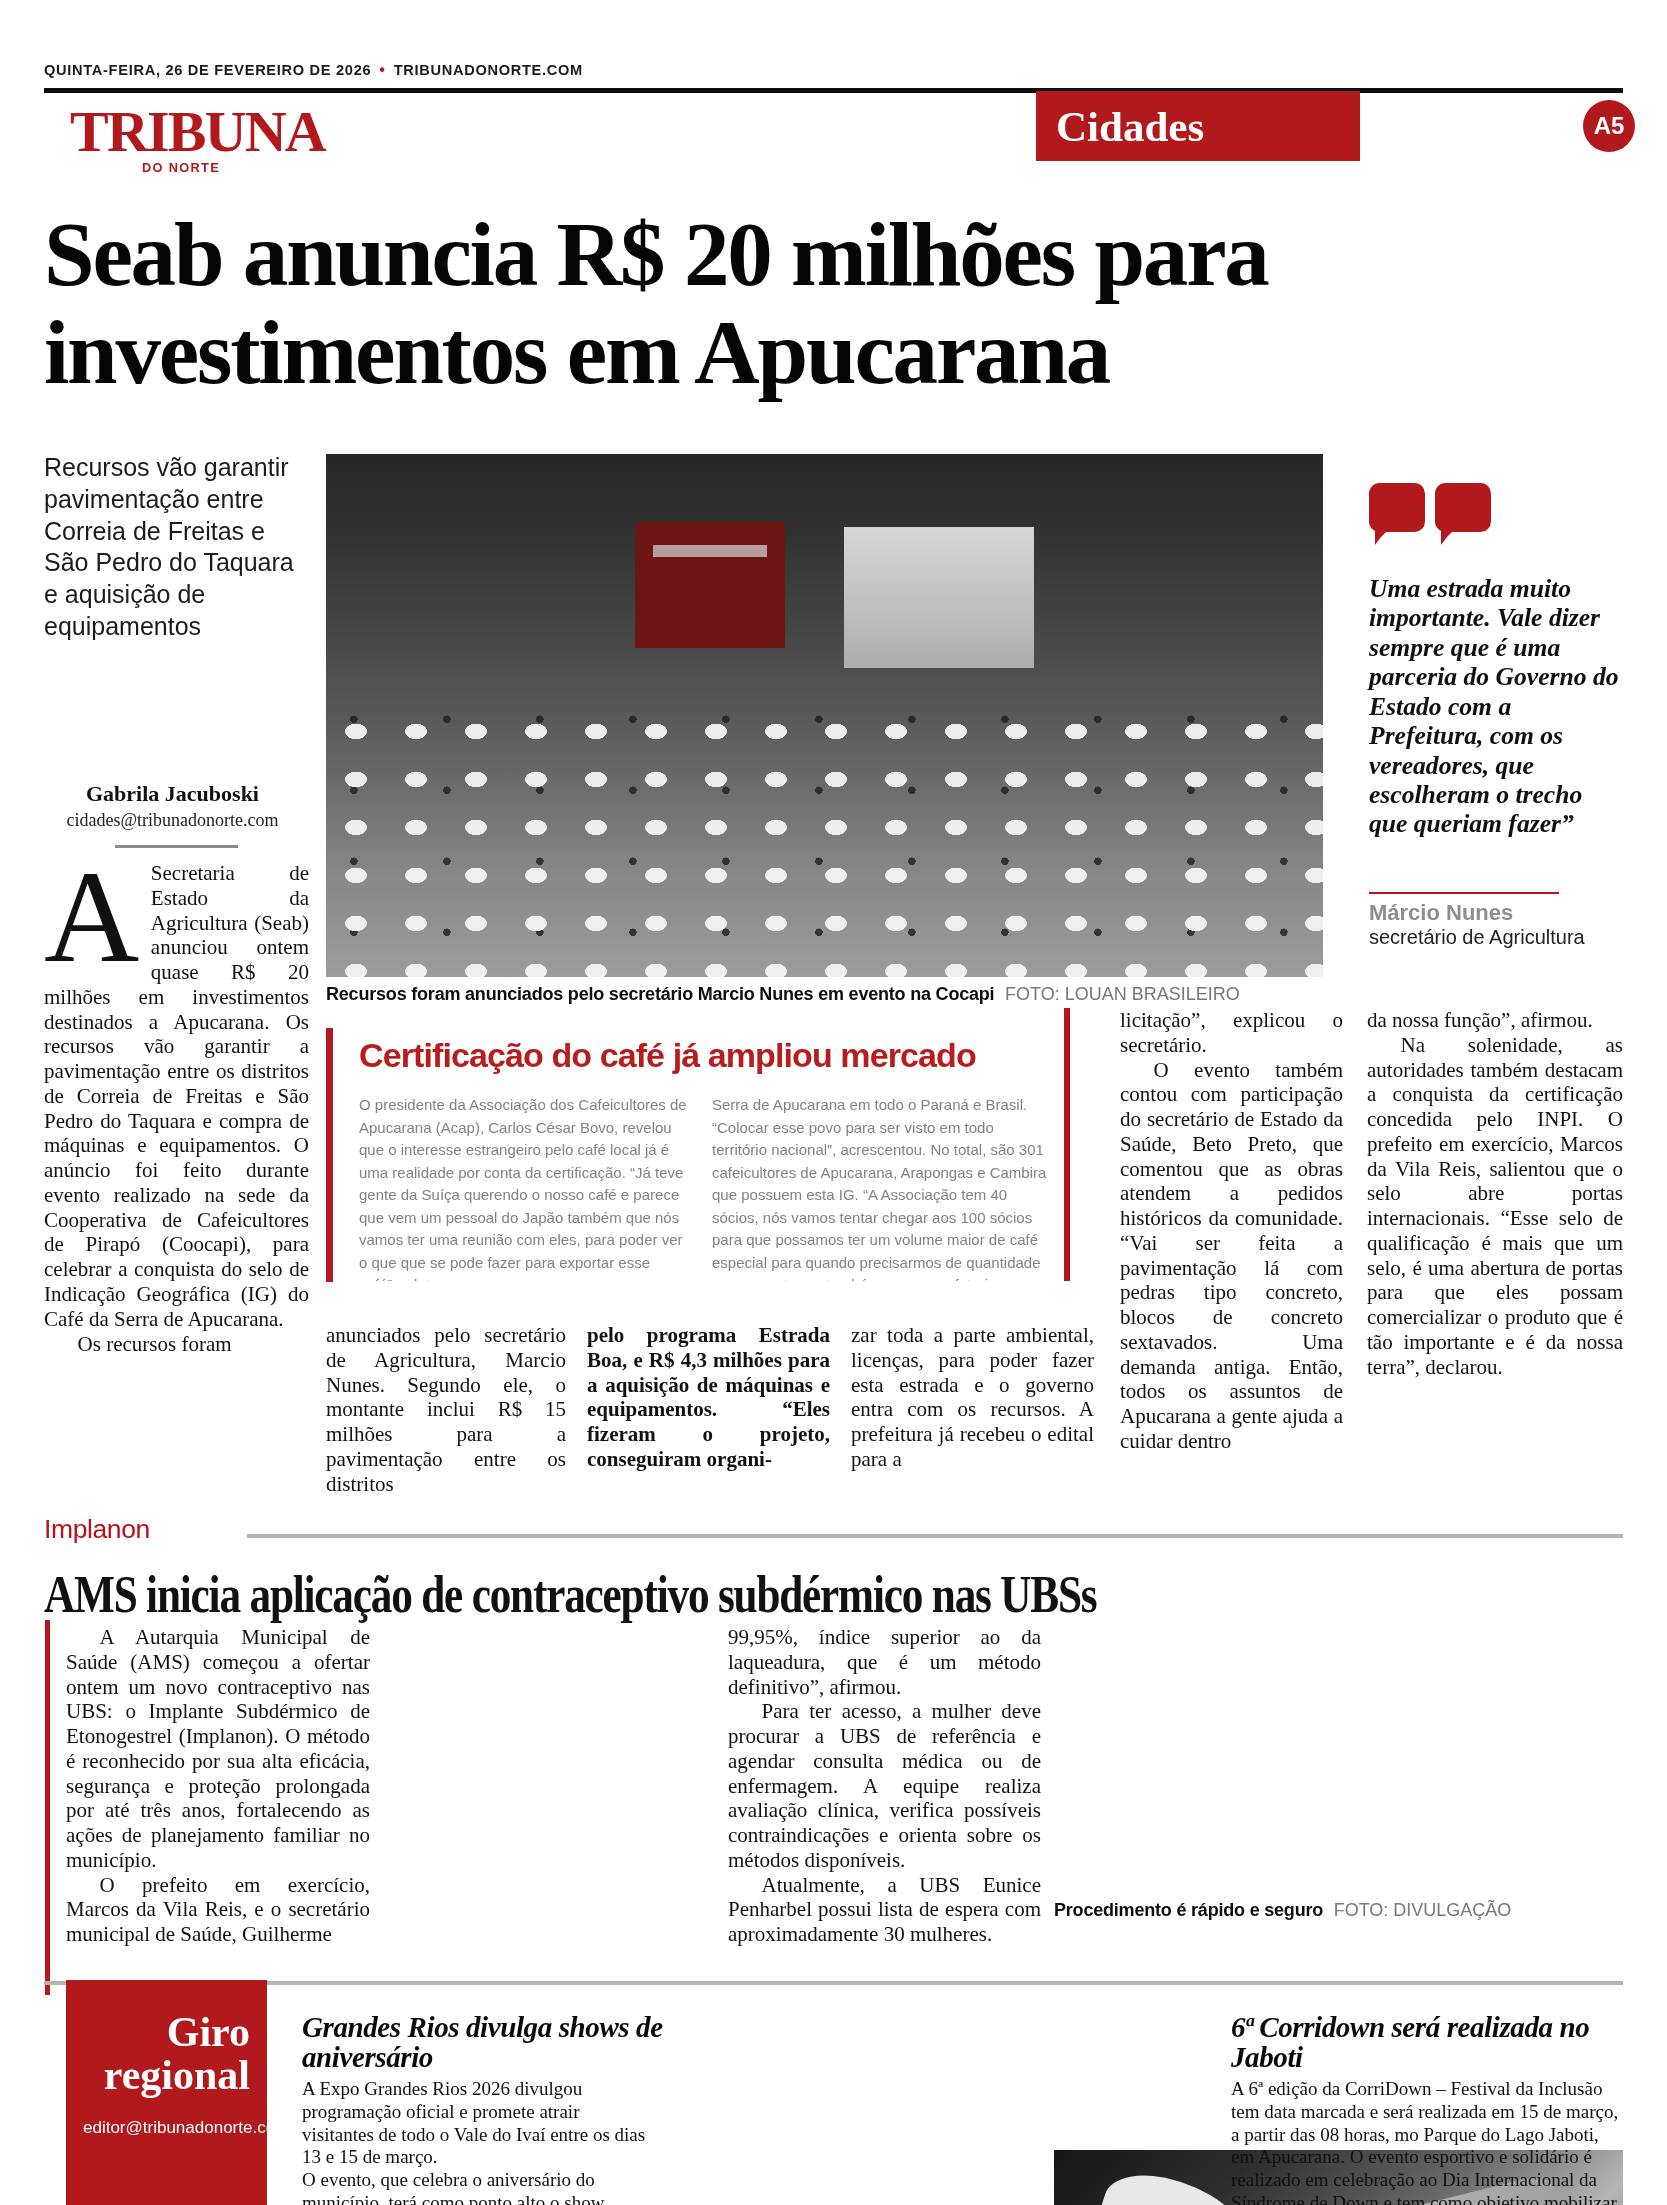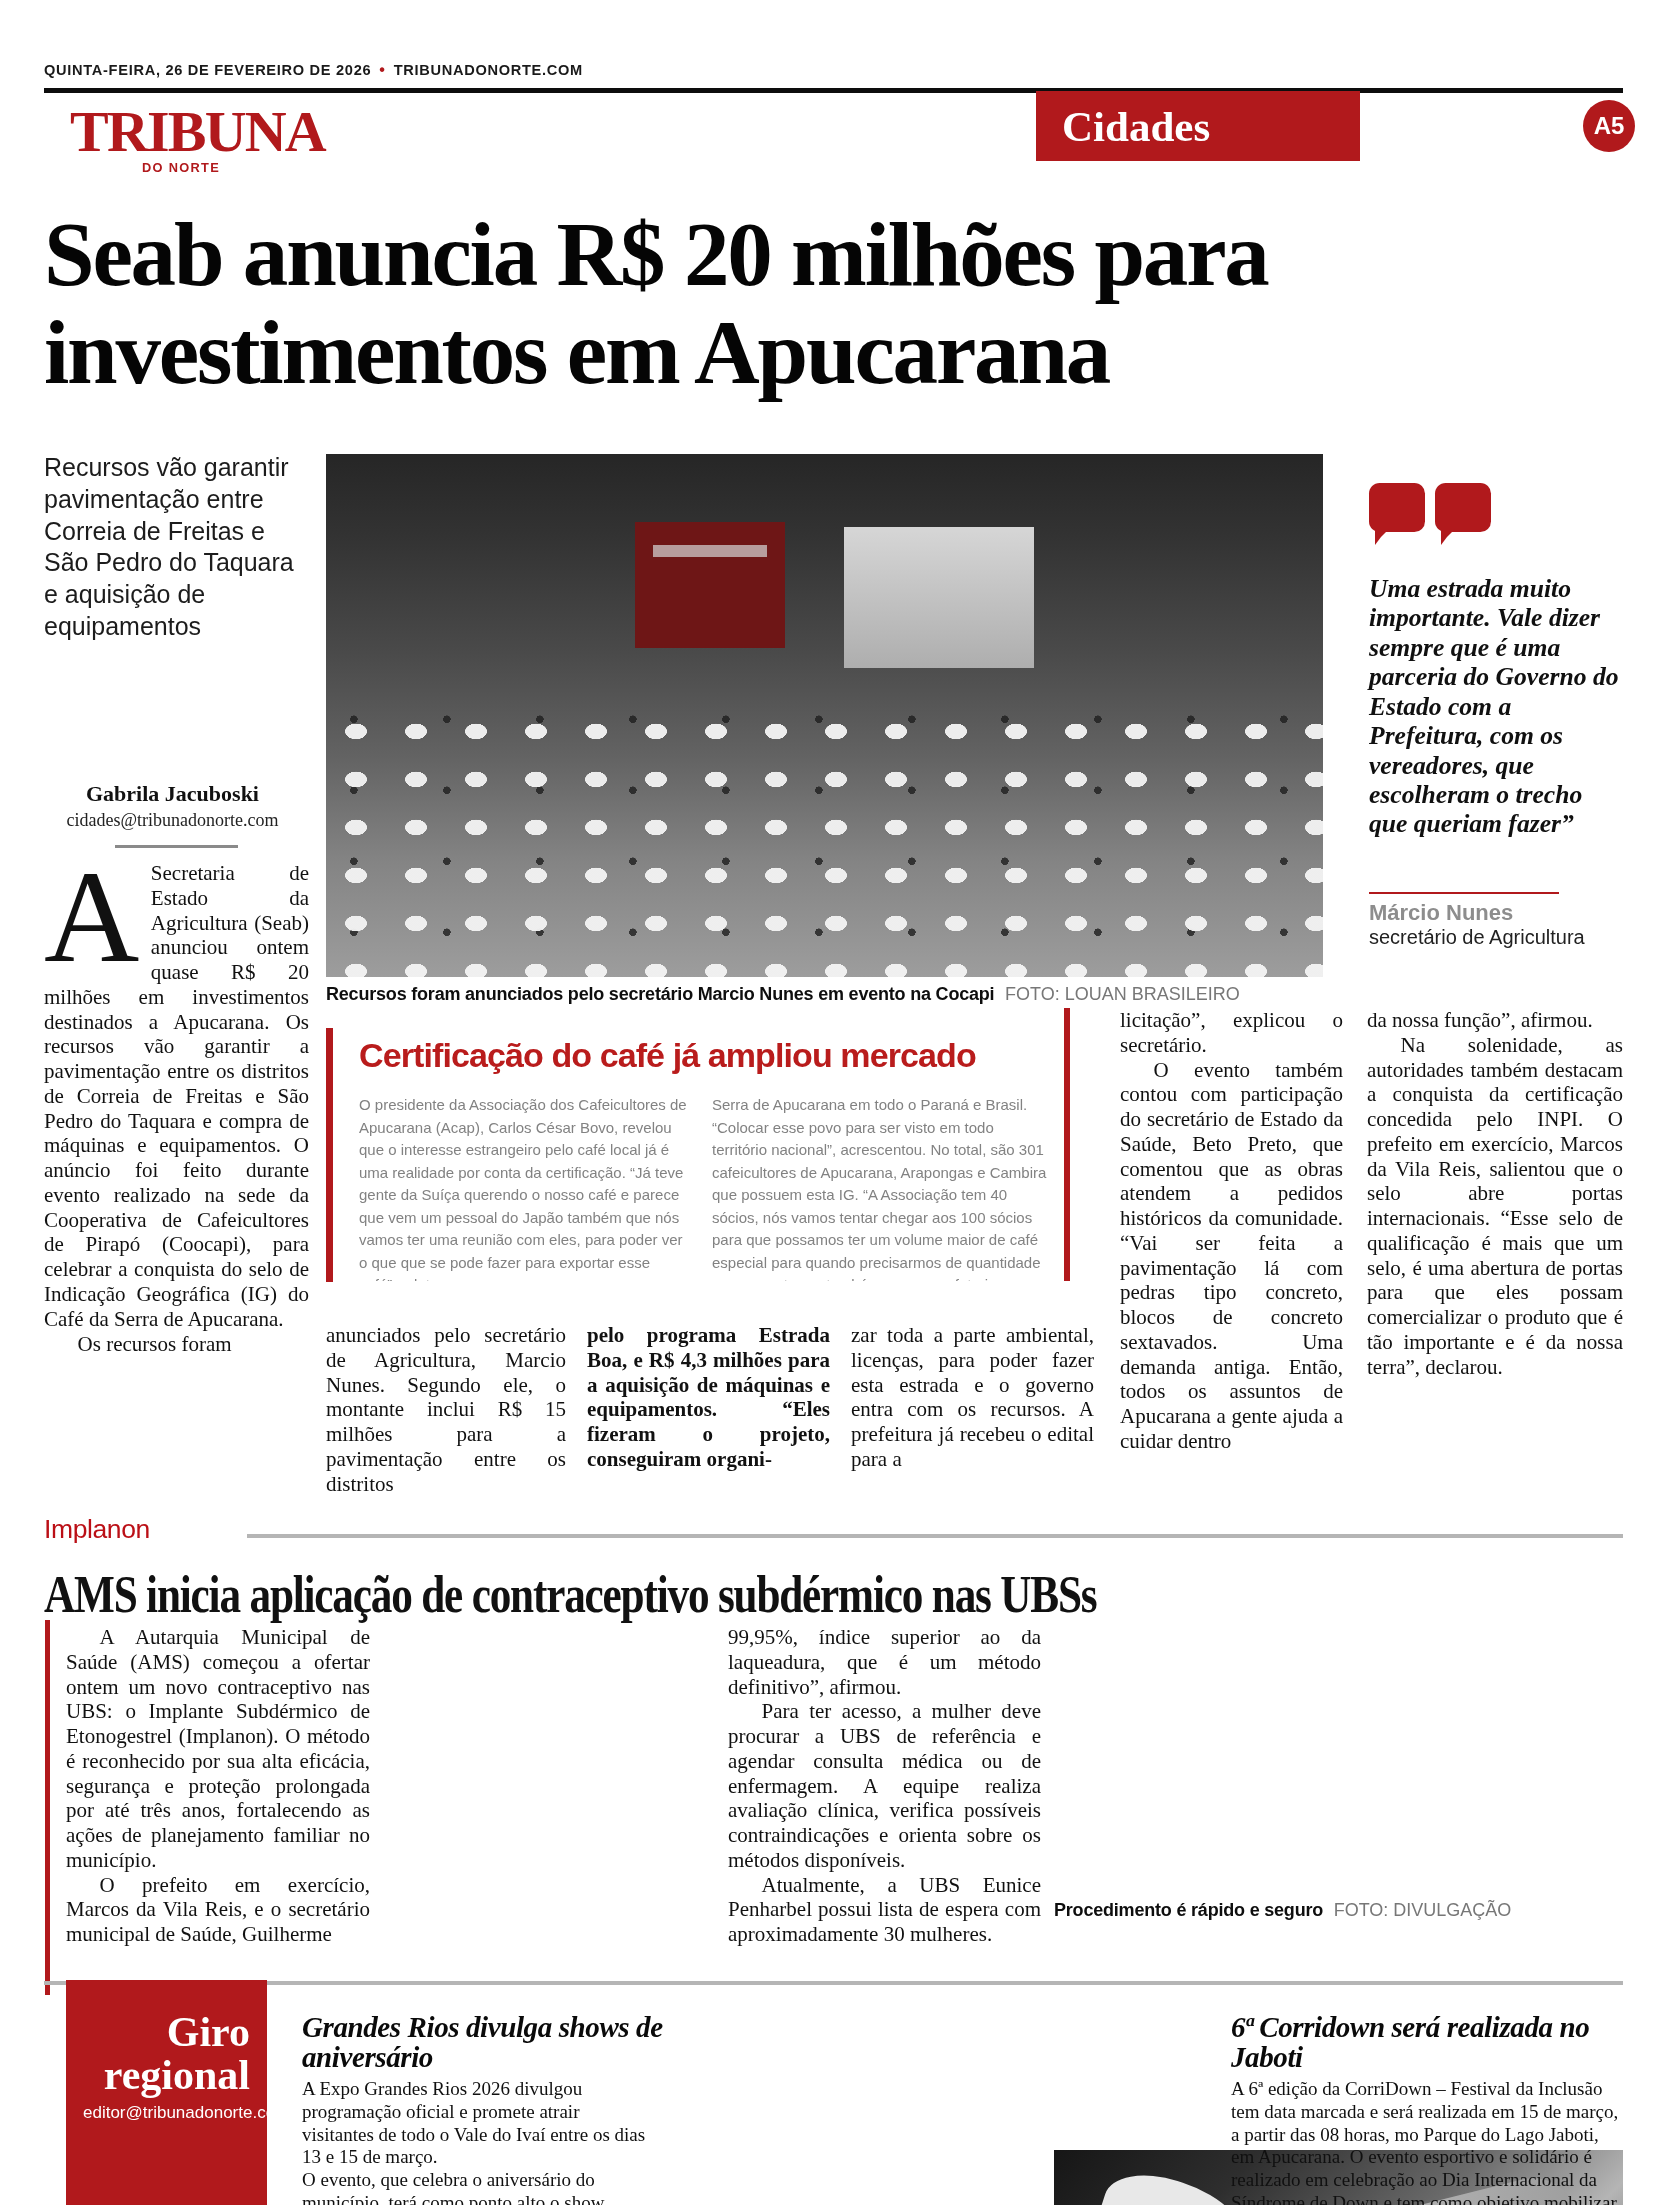"Cidades" .section-box { padding-left: 26px -> 20px }
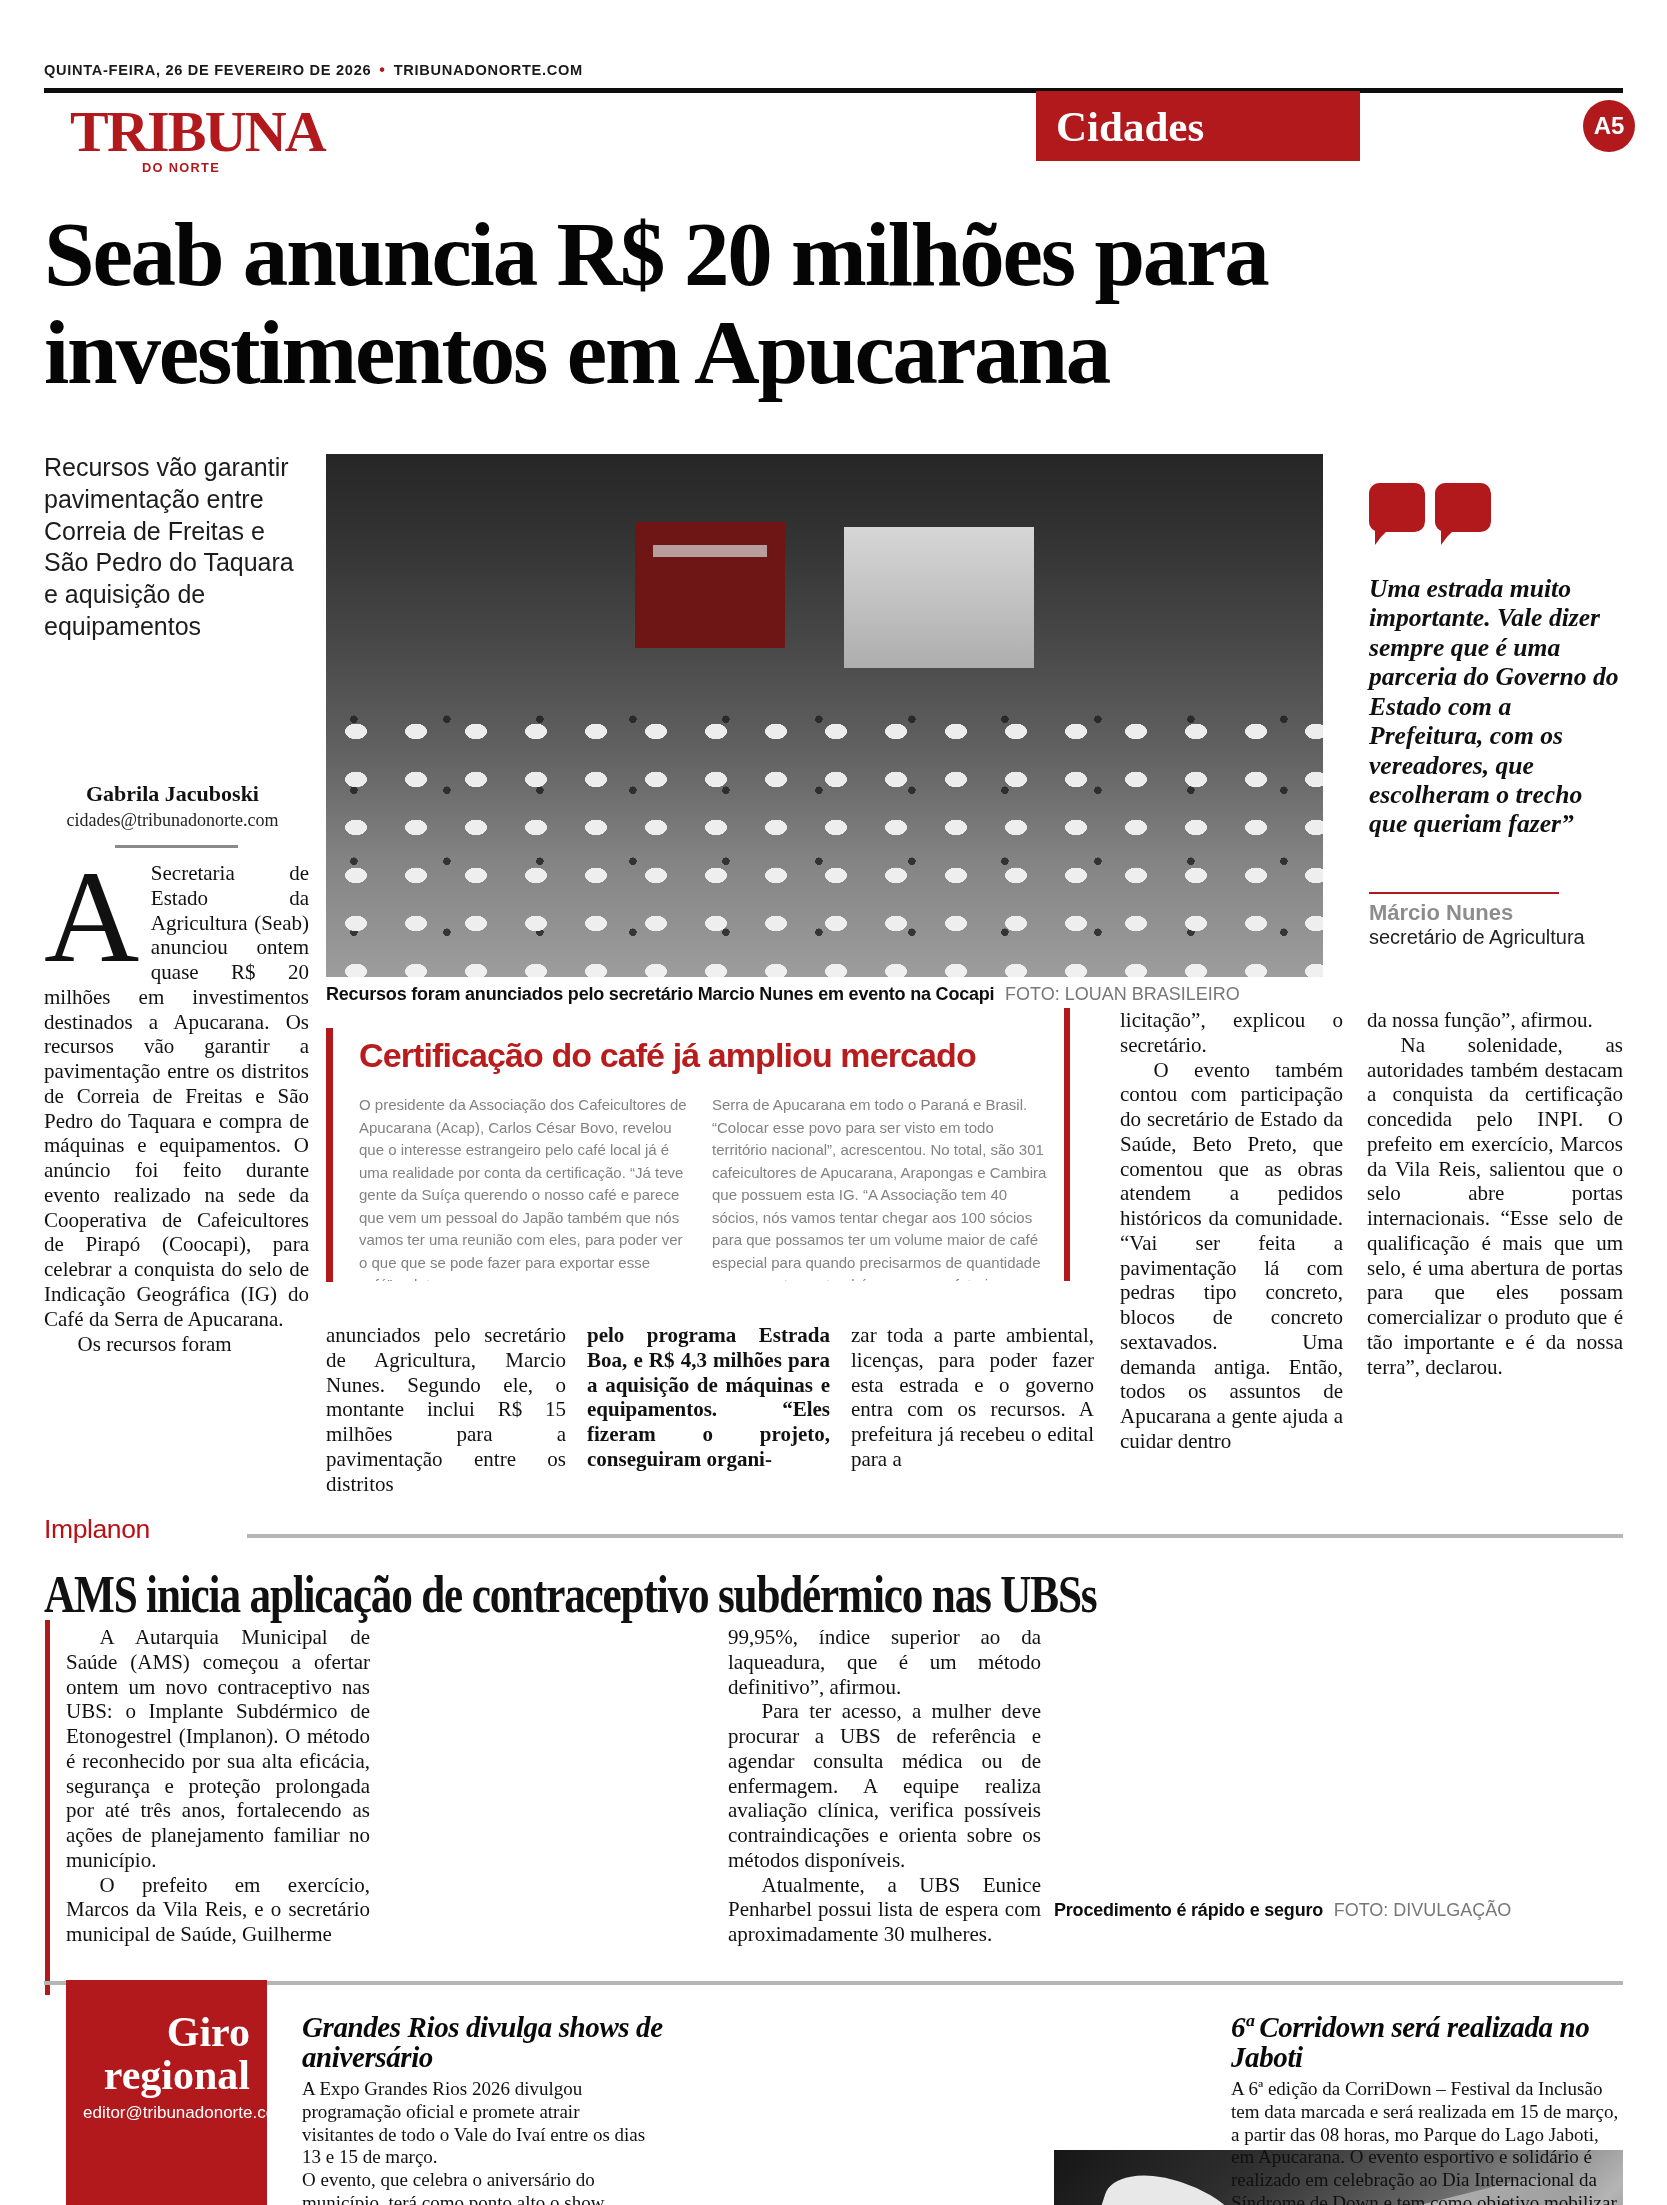"editor@tribunadonorte.com" .giro-email { margin-top: 6px -> 21px }
